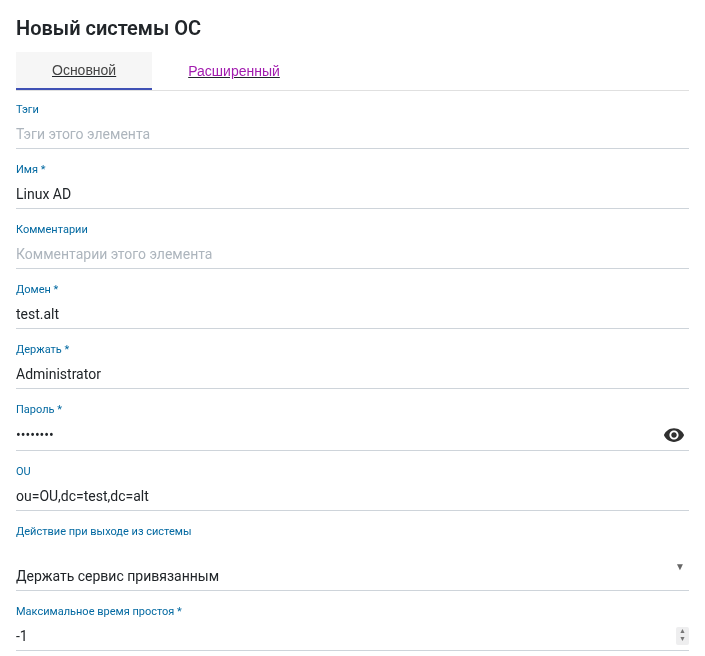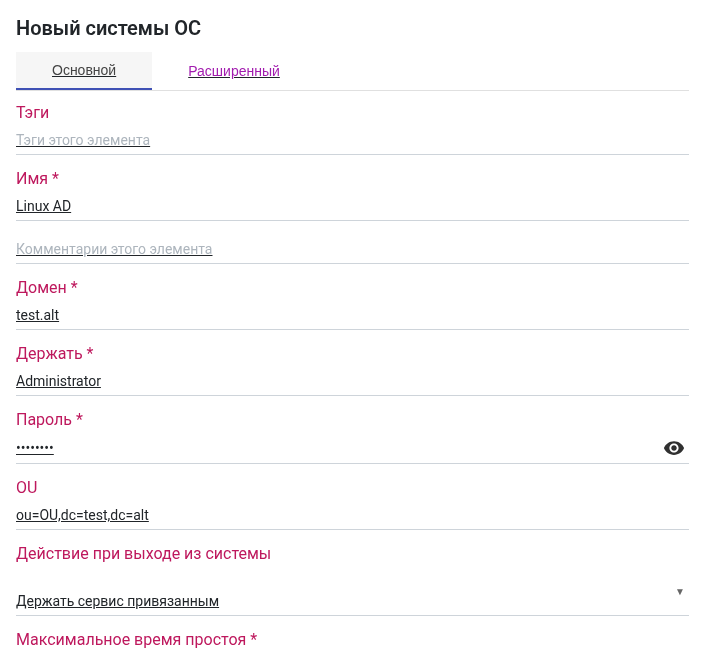"Тэги" .field-label { color: #be185d -> #0369a1; font-size: 16px -> 11px }
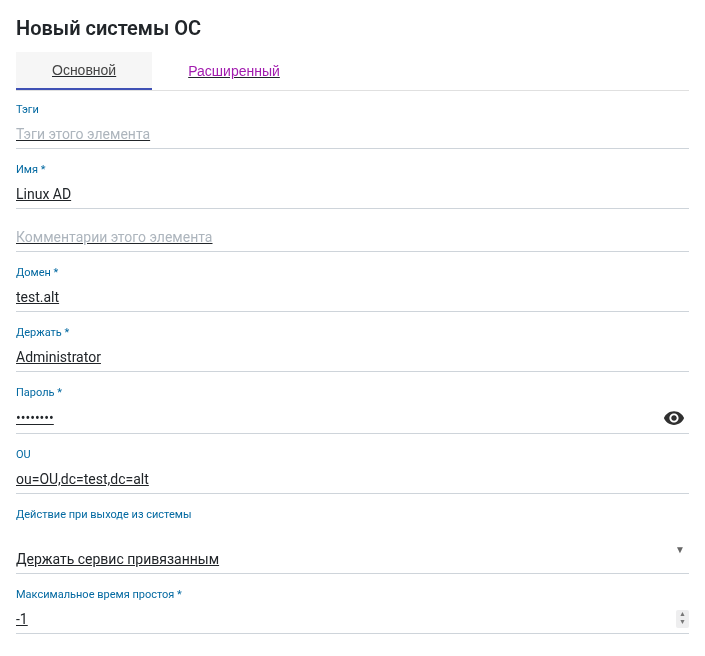"Тэги этого элемента" .field-input { text-decoration: underline -> none }
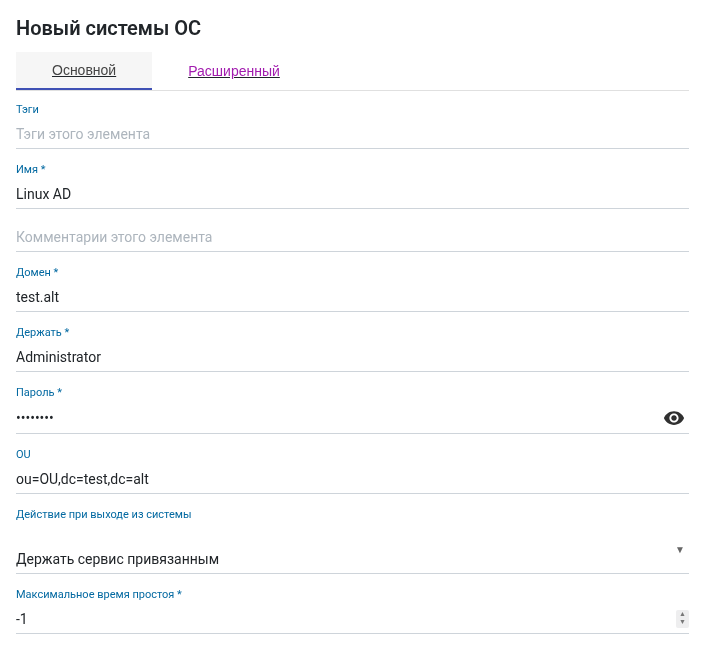"Комментарии" label.field-label { html: none -> <label>Комментарии</label> }
